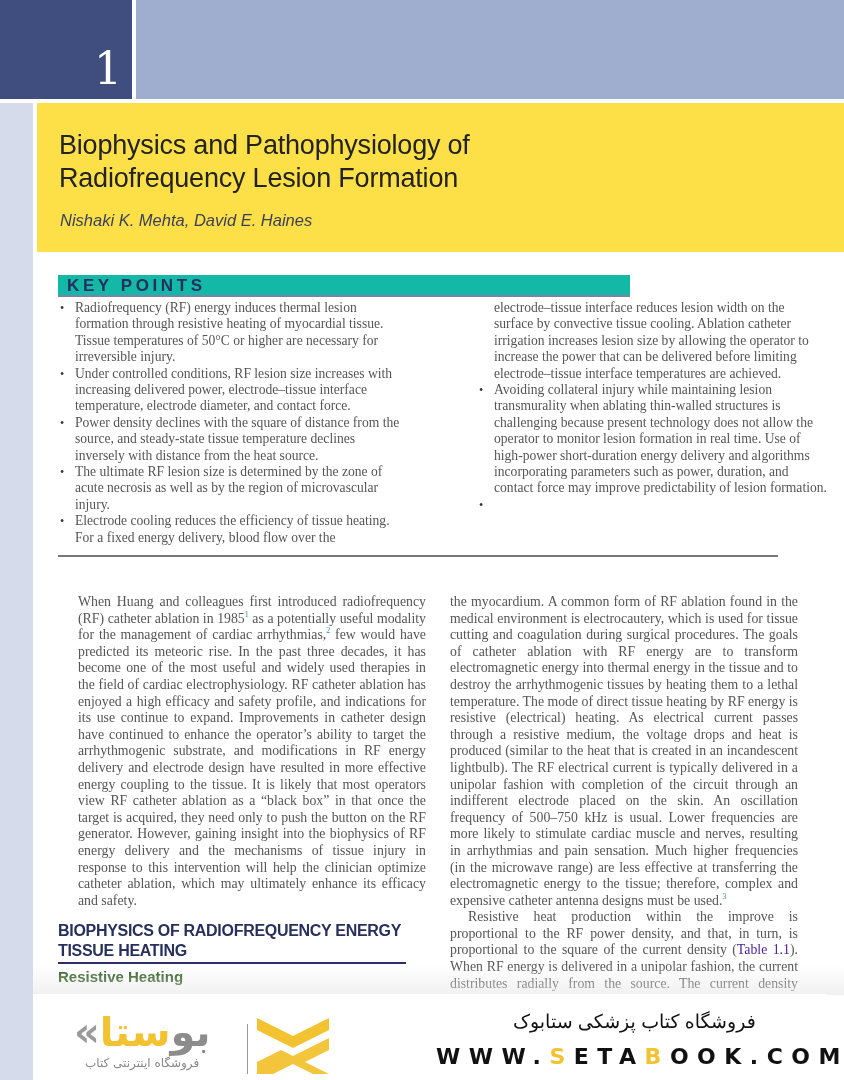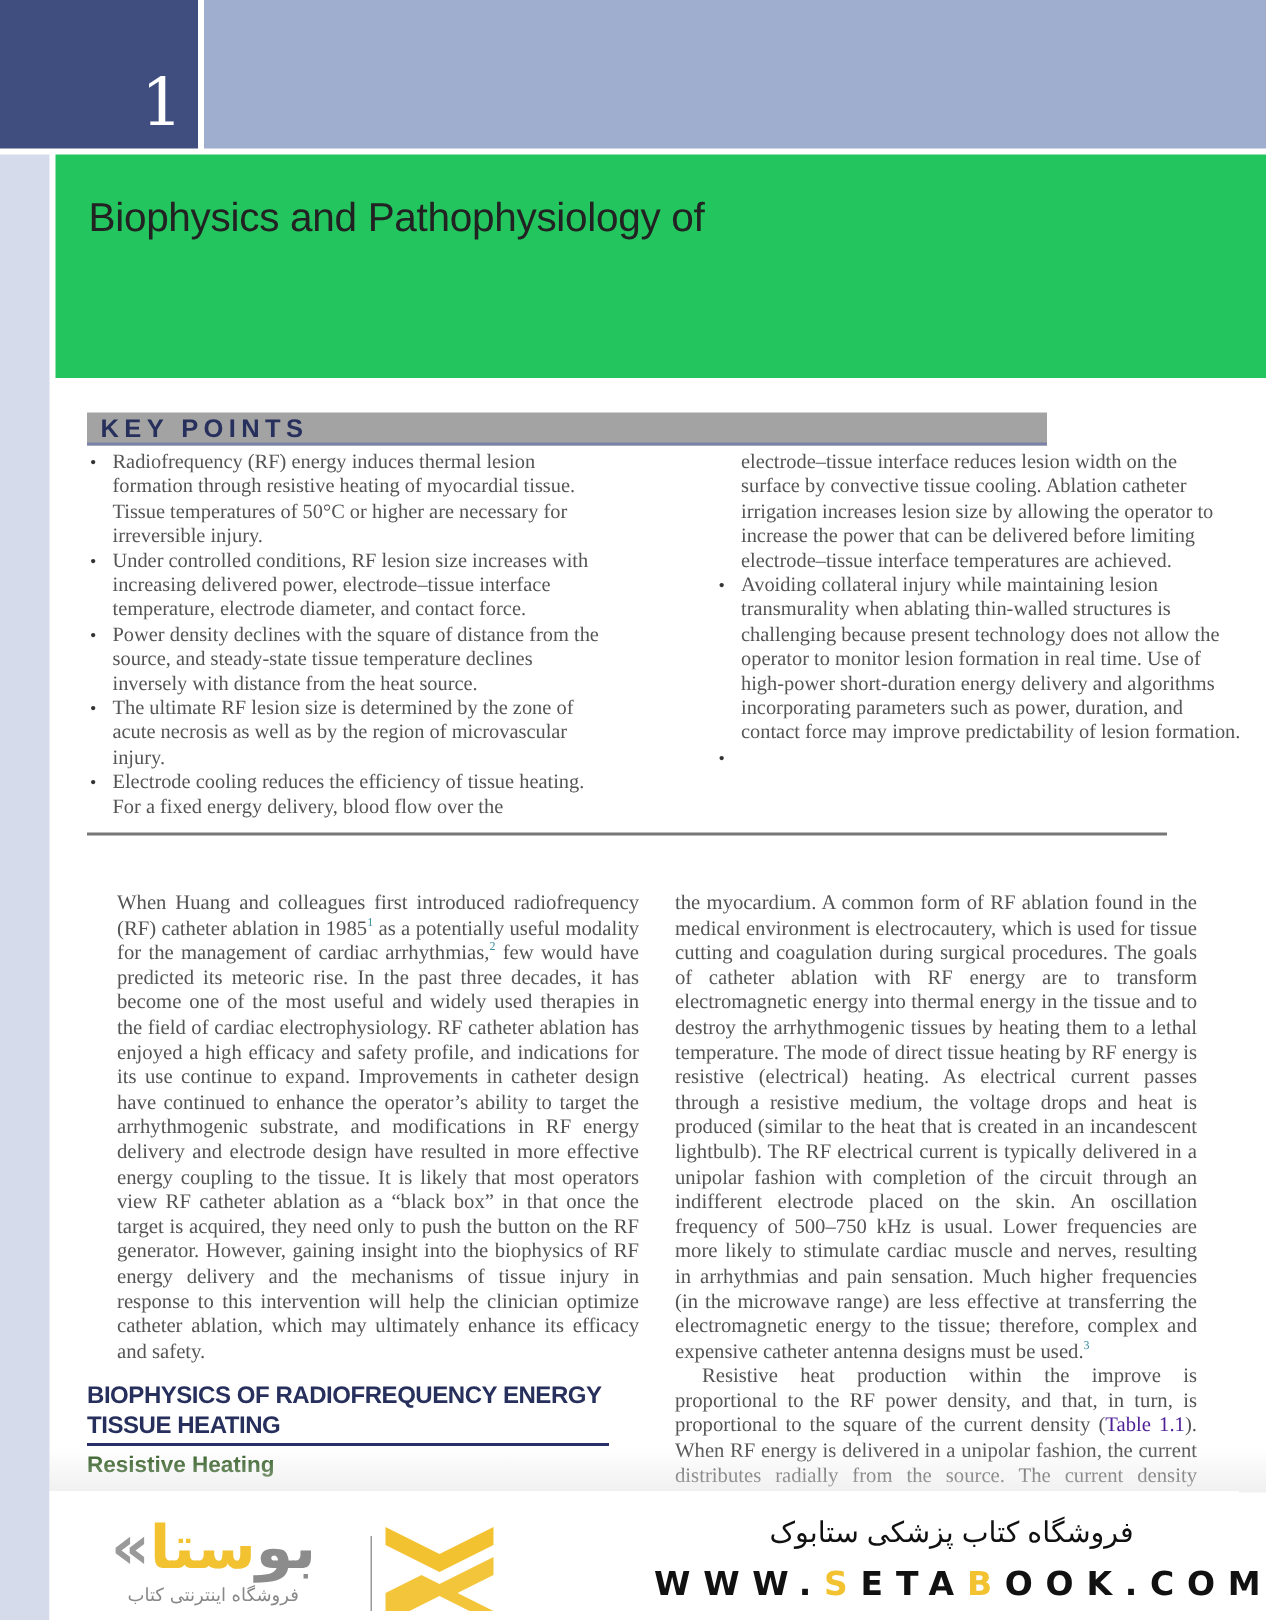"Biophysics and Pathophysiology of" .title-band { background: #22c55e -> #fde047 }
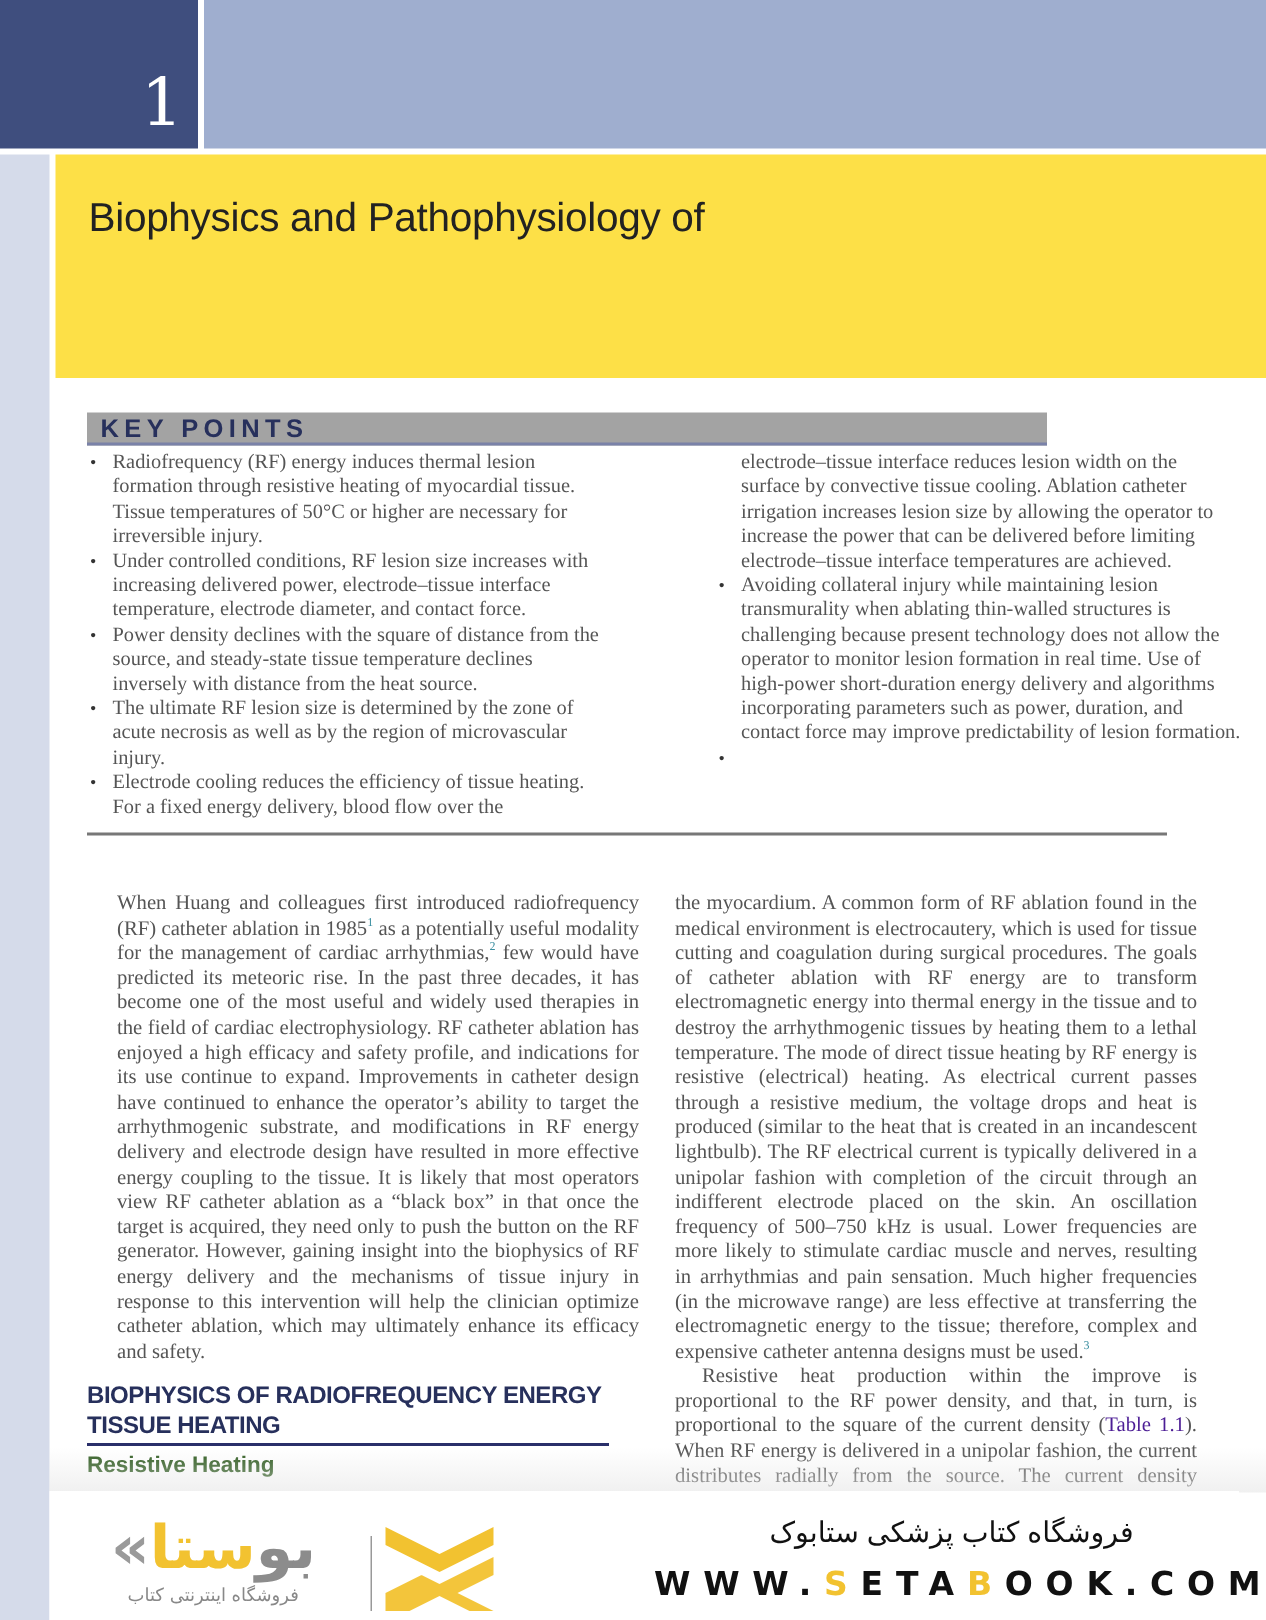"Radiofrequency Lesion Formation" div { html: none -> <div>Radiofrequency Lesion Formation</div> }
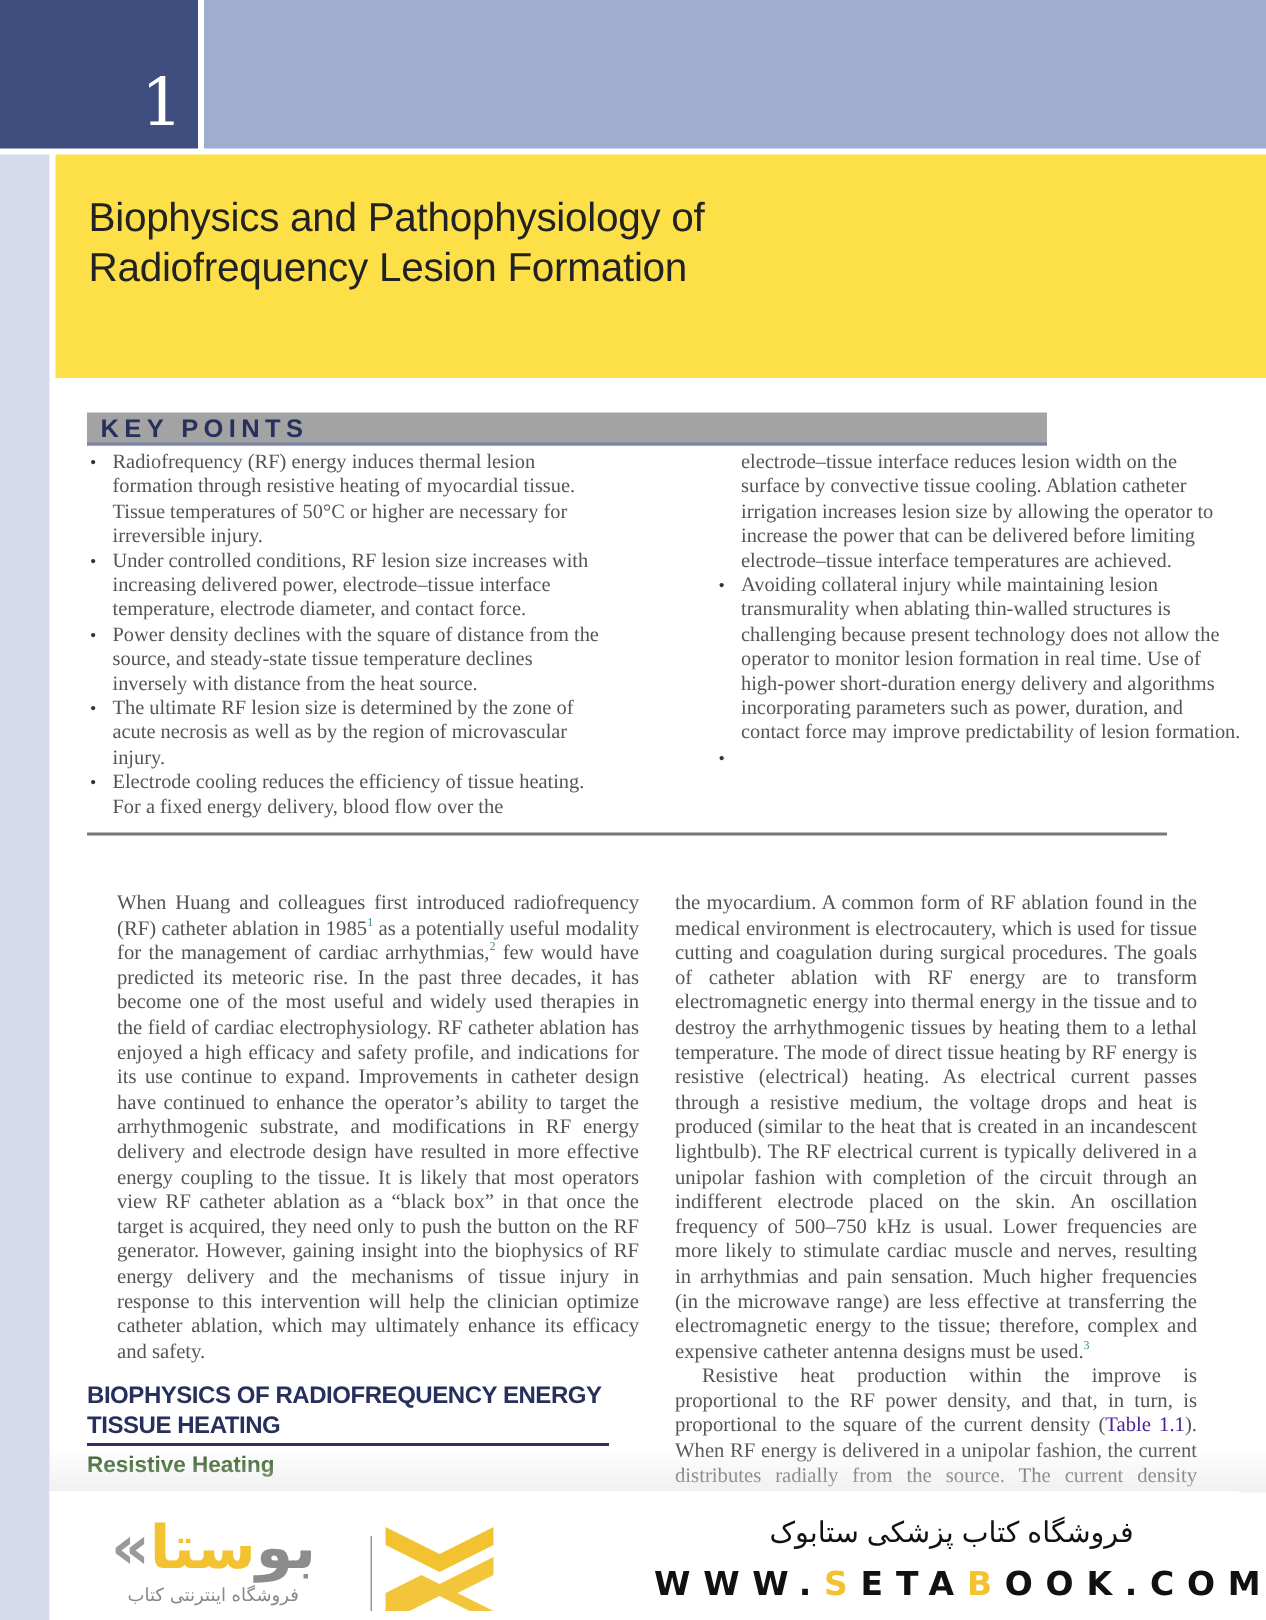"Nishaki K. Mehta, David E." div.authors { html: none -> <div>Nishaki K. Mehta, David E. Haines</div> }
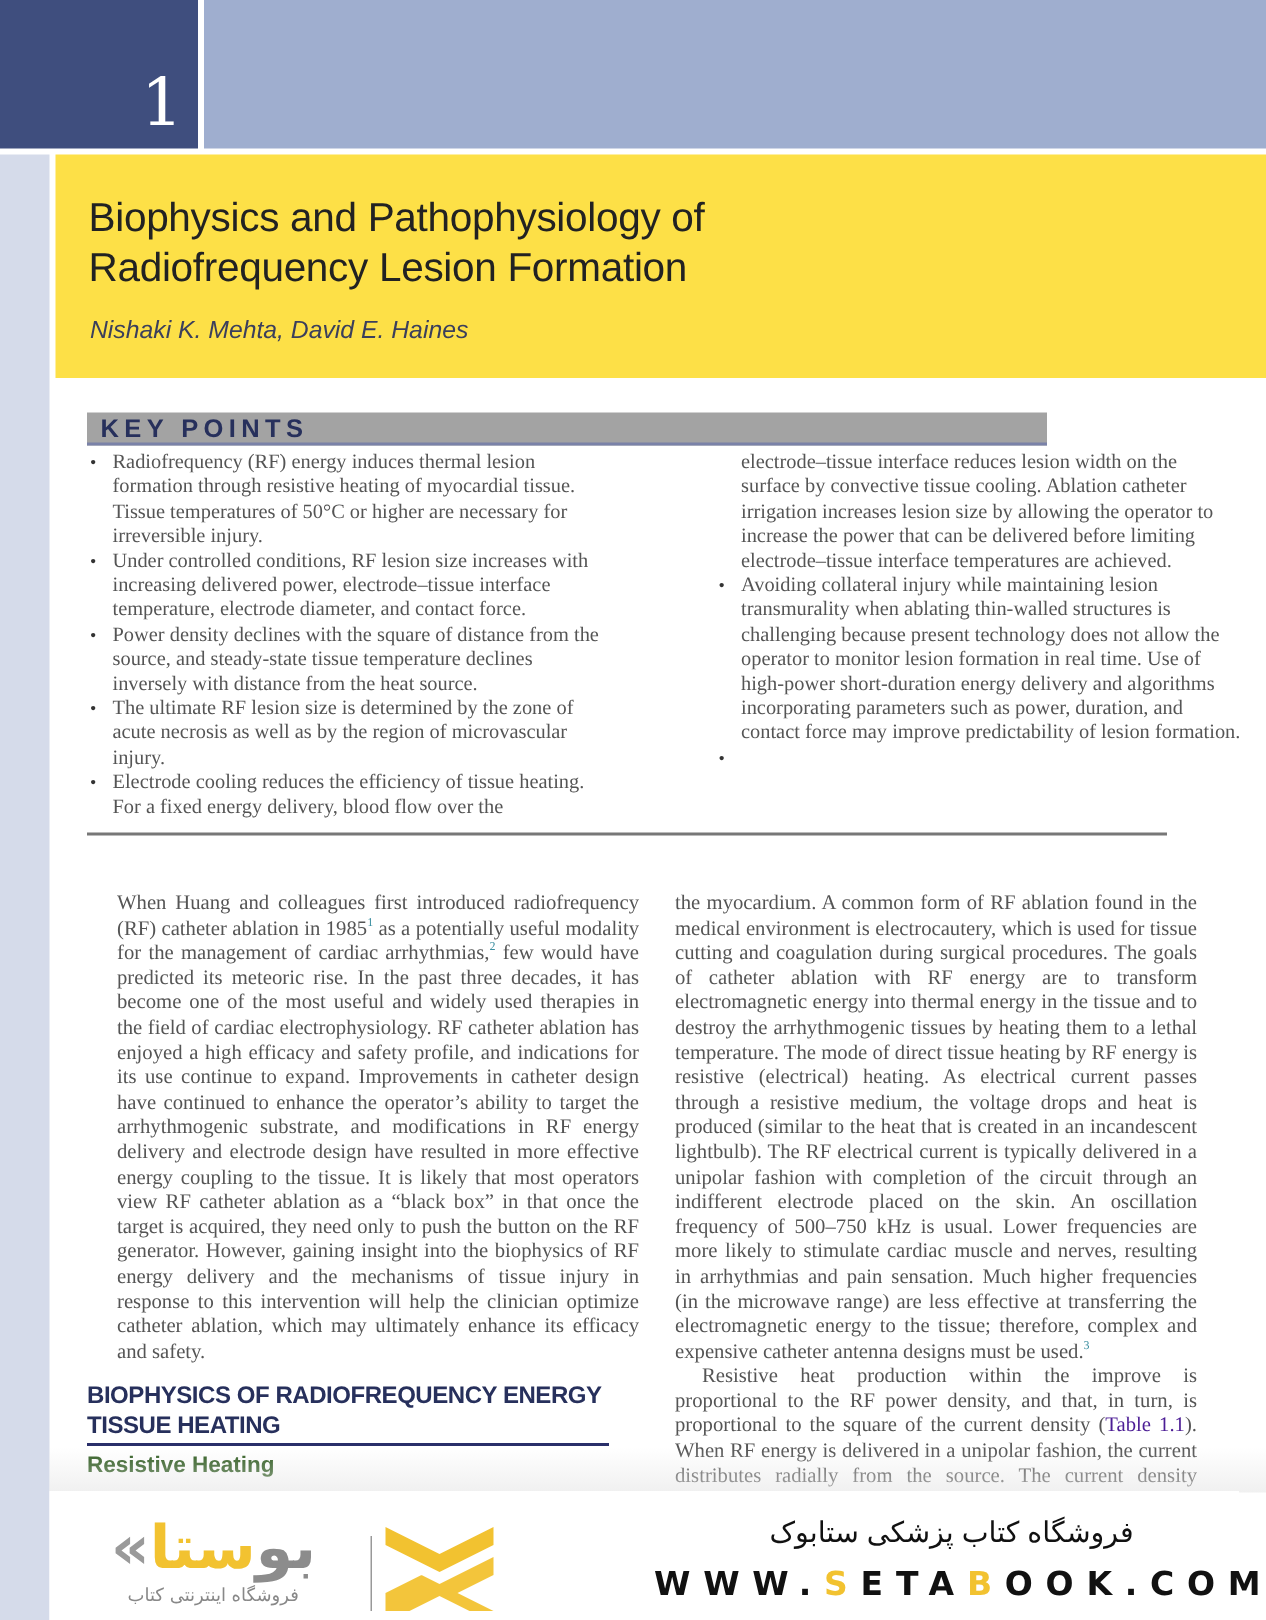"KEY POINTS" .kp-header { background: #a3a3a3 -> #14b8a6; width: 640px -> 572px }
